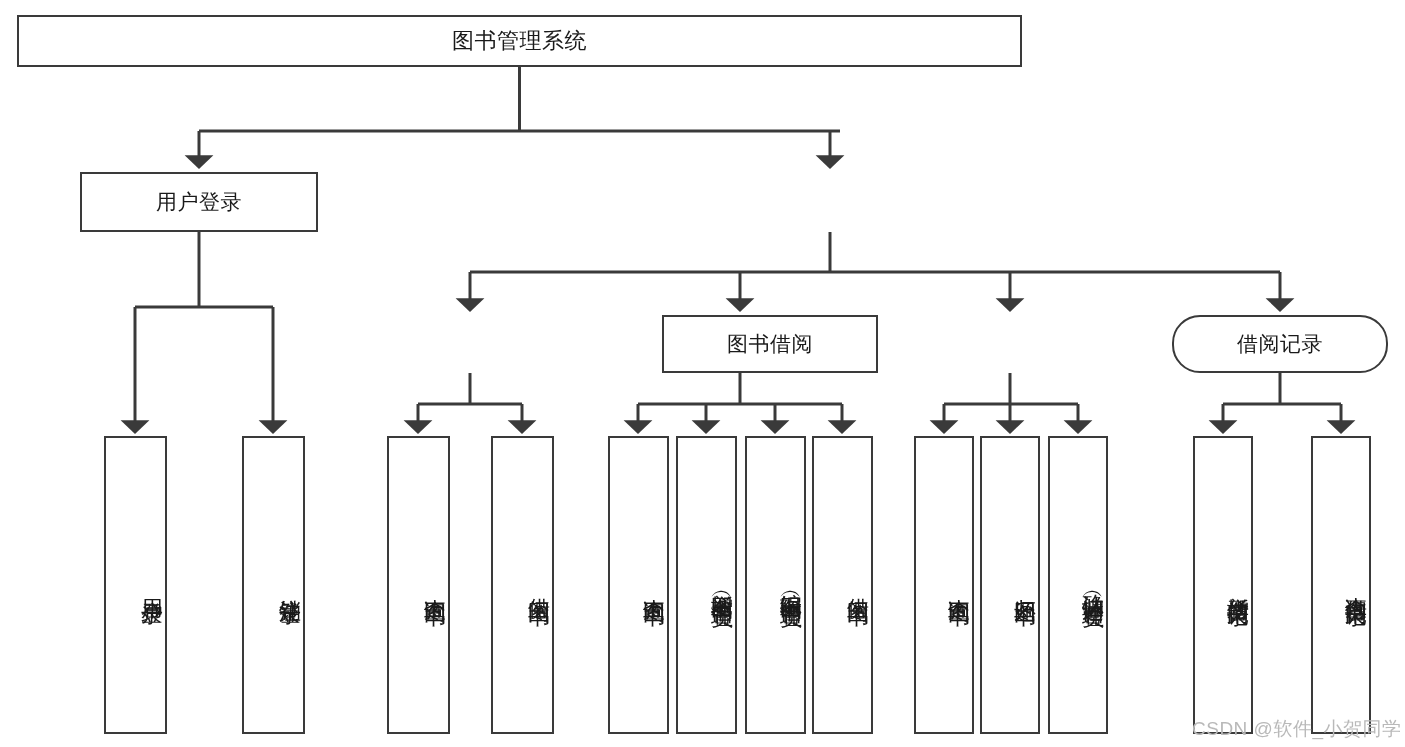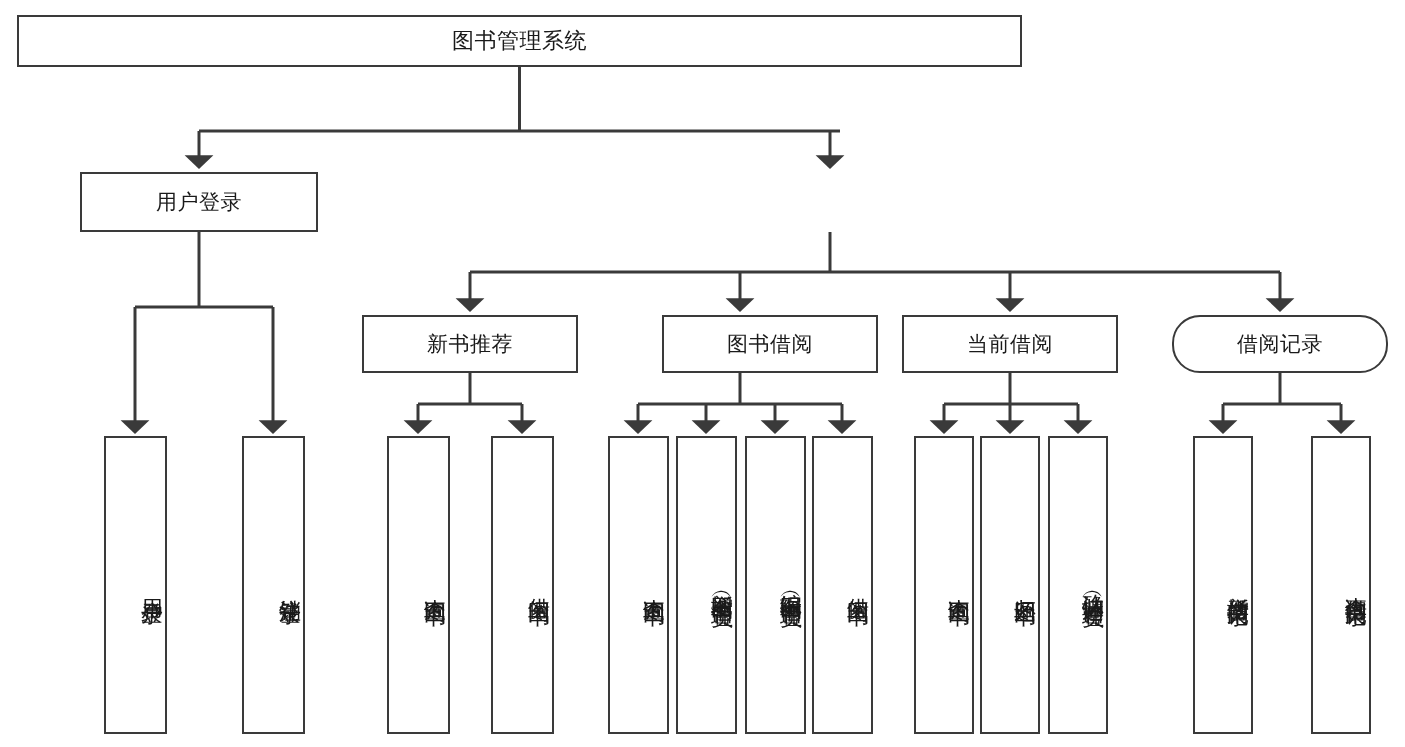"新书推荐" div.node { html: <div> <span>新书推荐</span> </div> -> none }
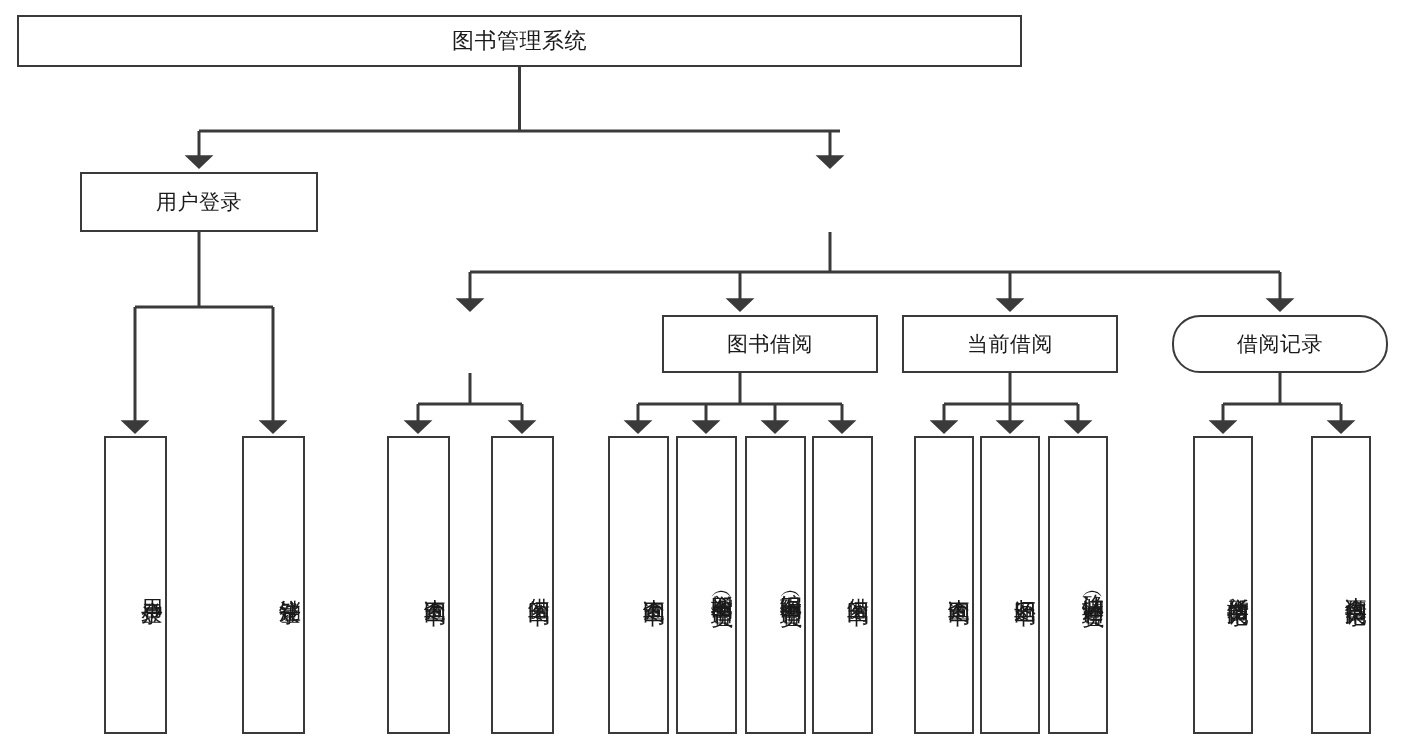"当前借阅" div.node { html: <div> <span>当前借阅</span> </div> -> none }
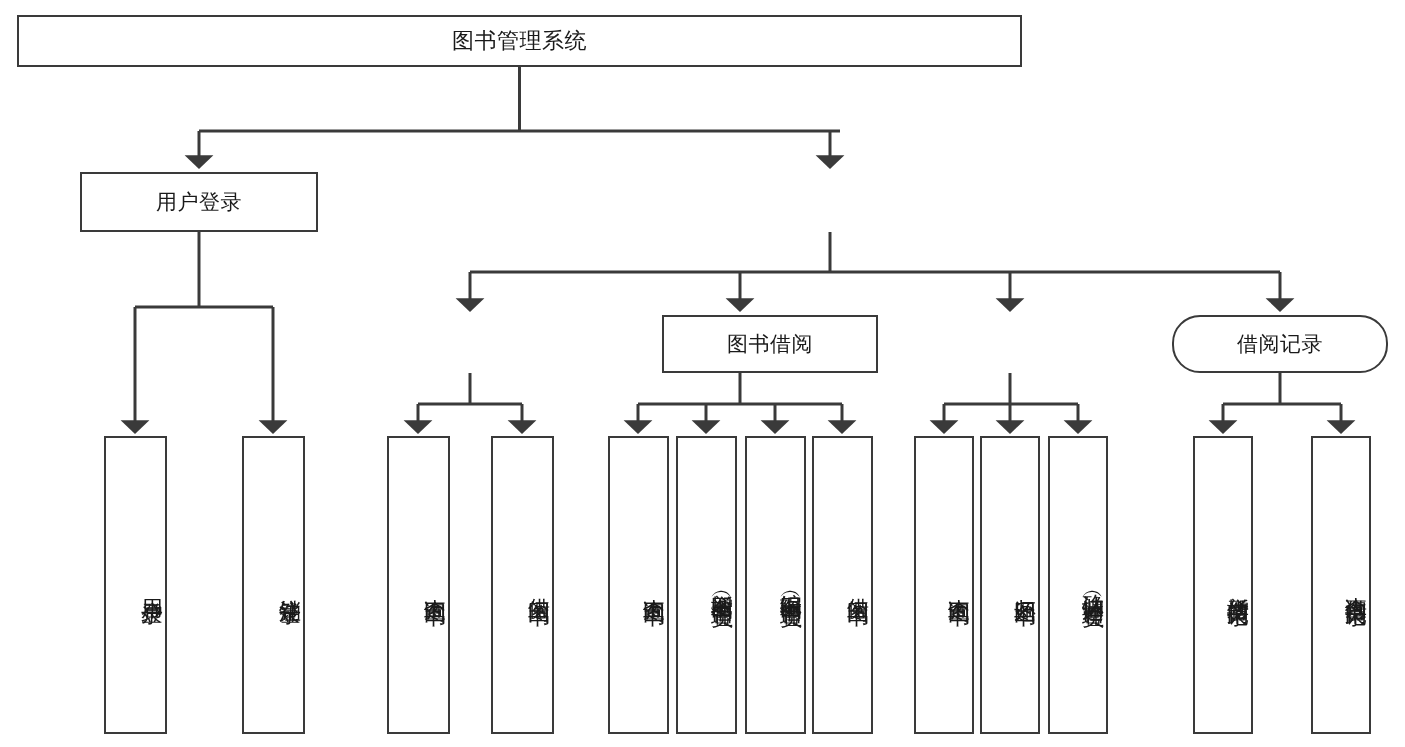"CSDN @软件_小贺同学" div.watermark { html: none -> <div>CSDN @软件_小贺同学</div> }
